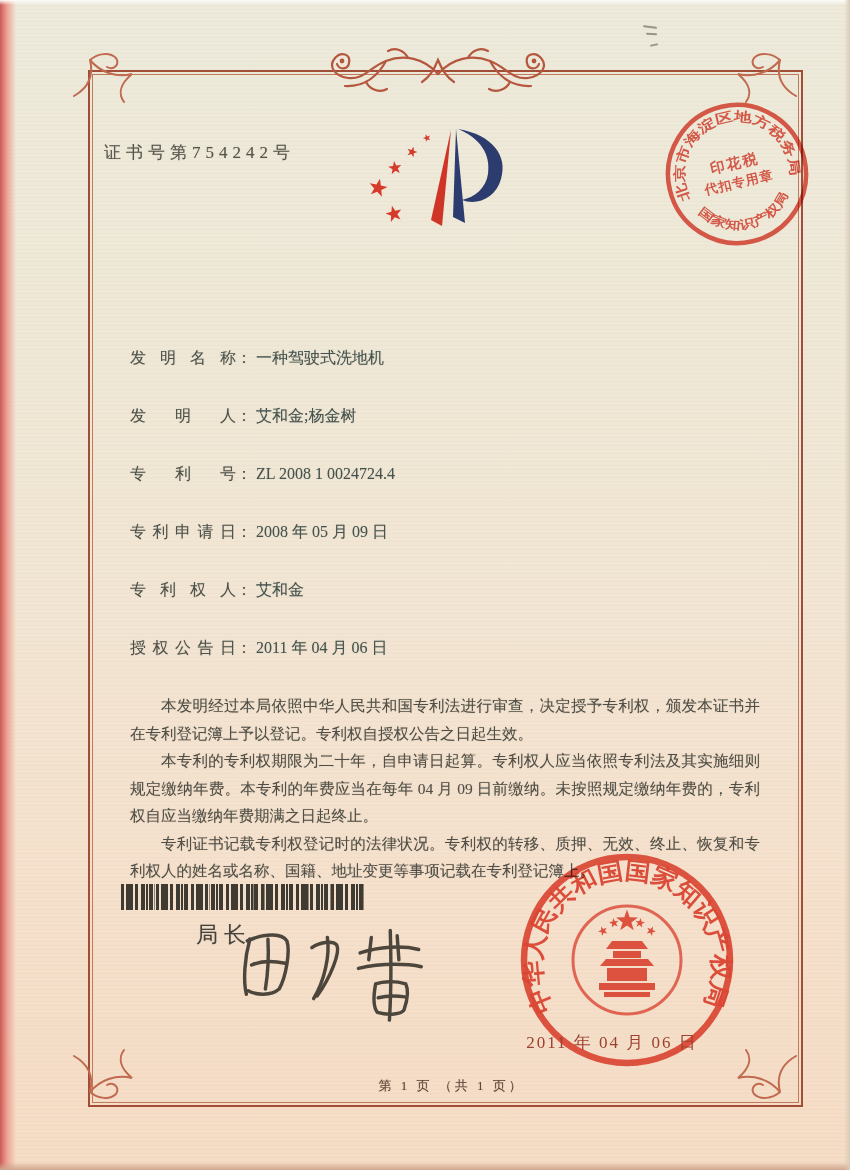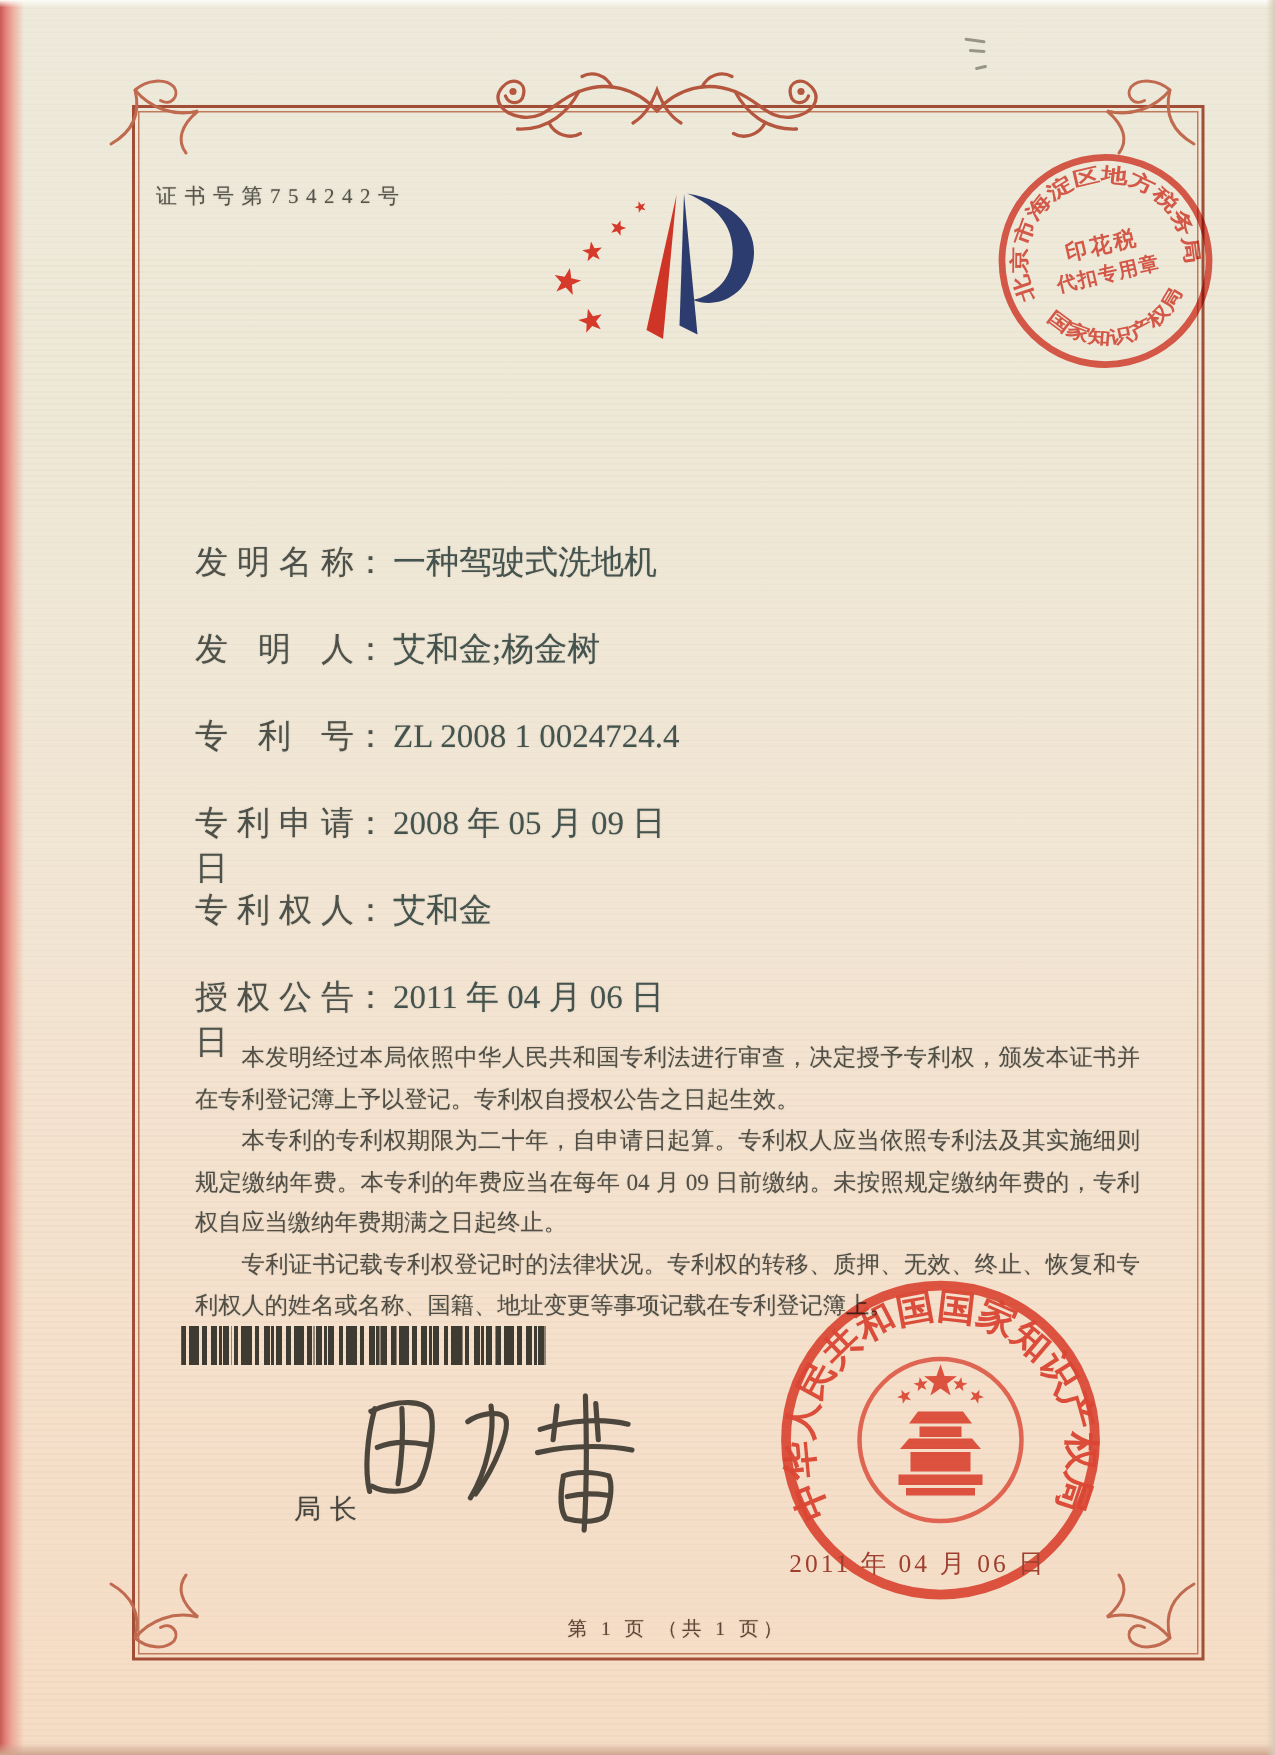"证书号第754242号" .cert-no { font-size: 14px -> 17px; top: 122px -> 141px }
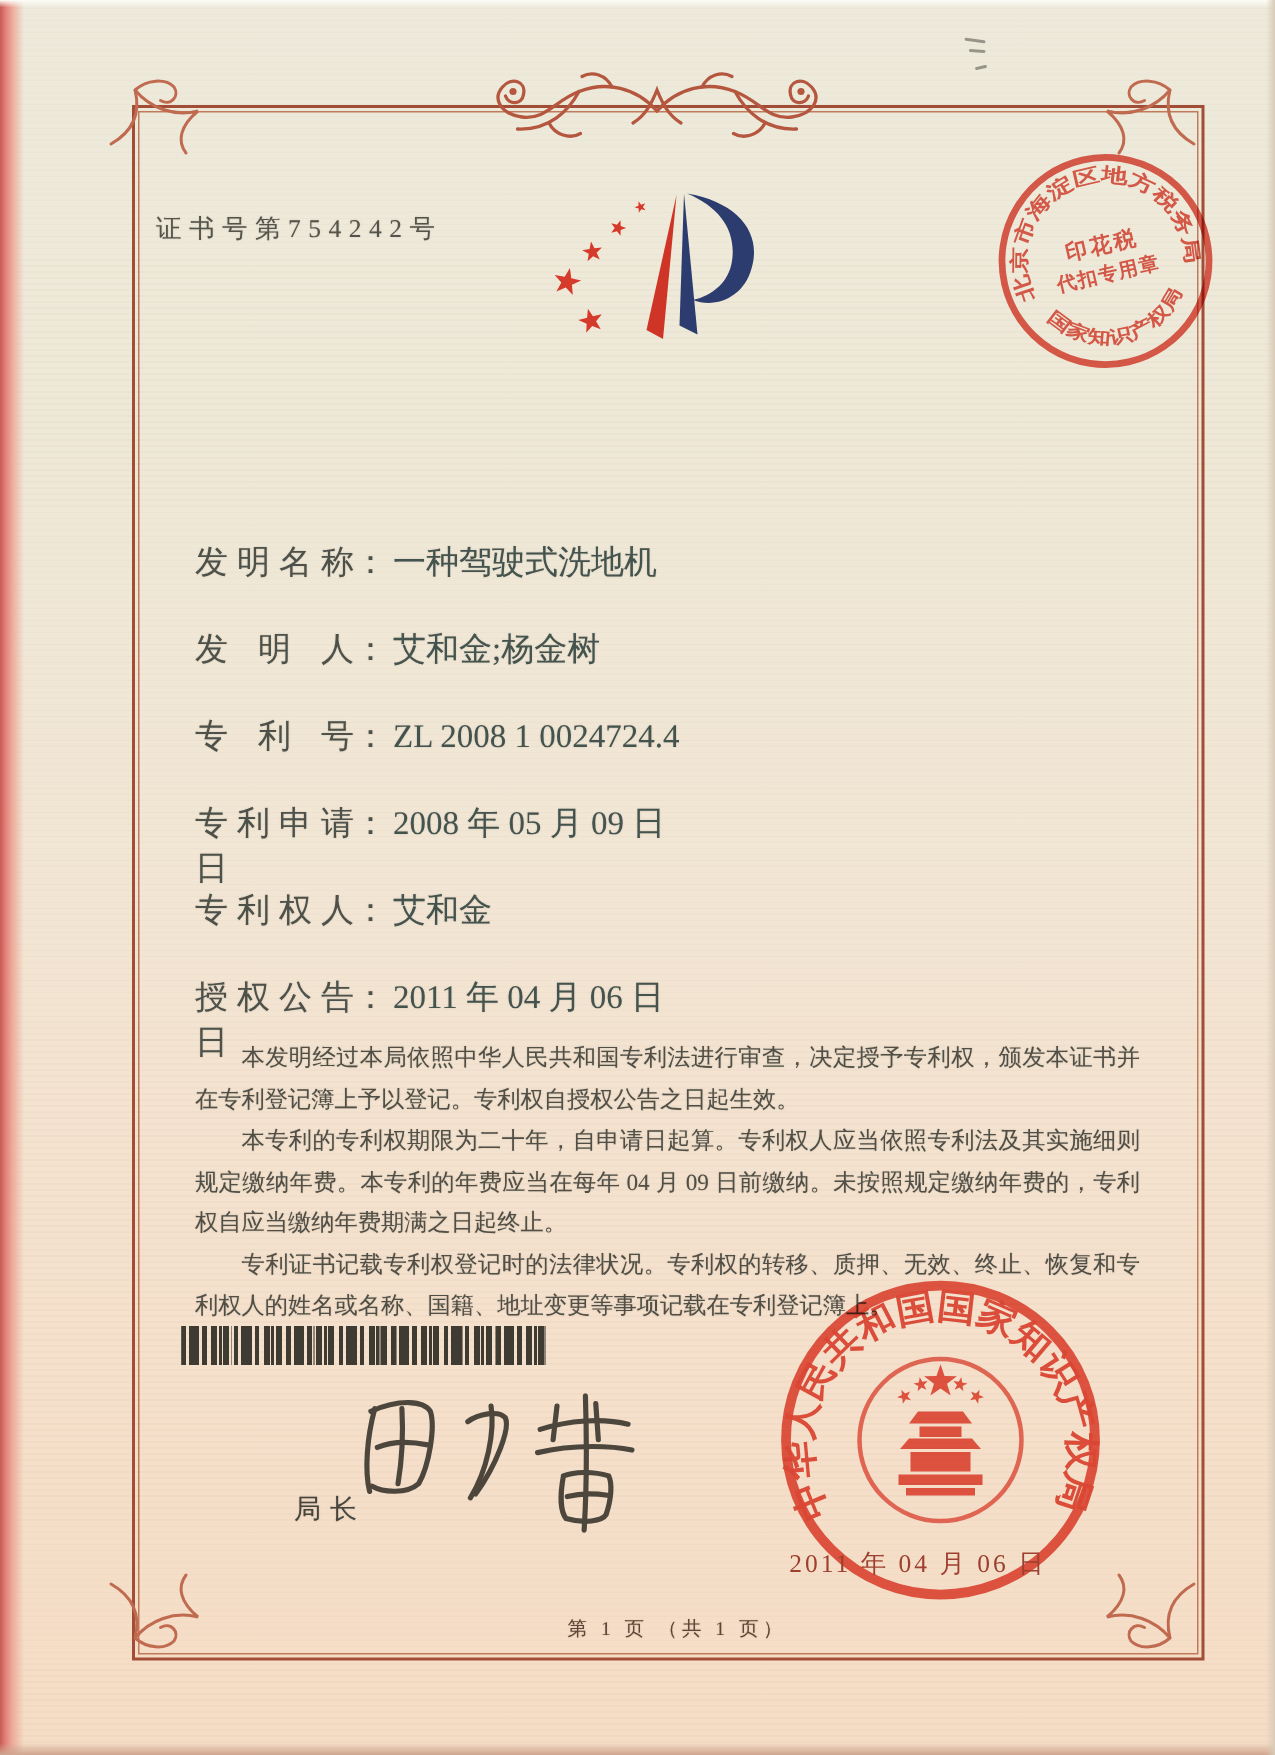"发明名称： 一种驾驶式洗地机" .fields { font-size: 22px -> 16px; top: 360px -> 348px }
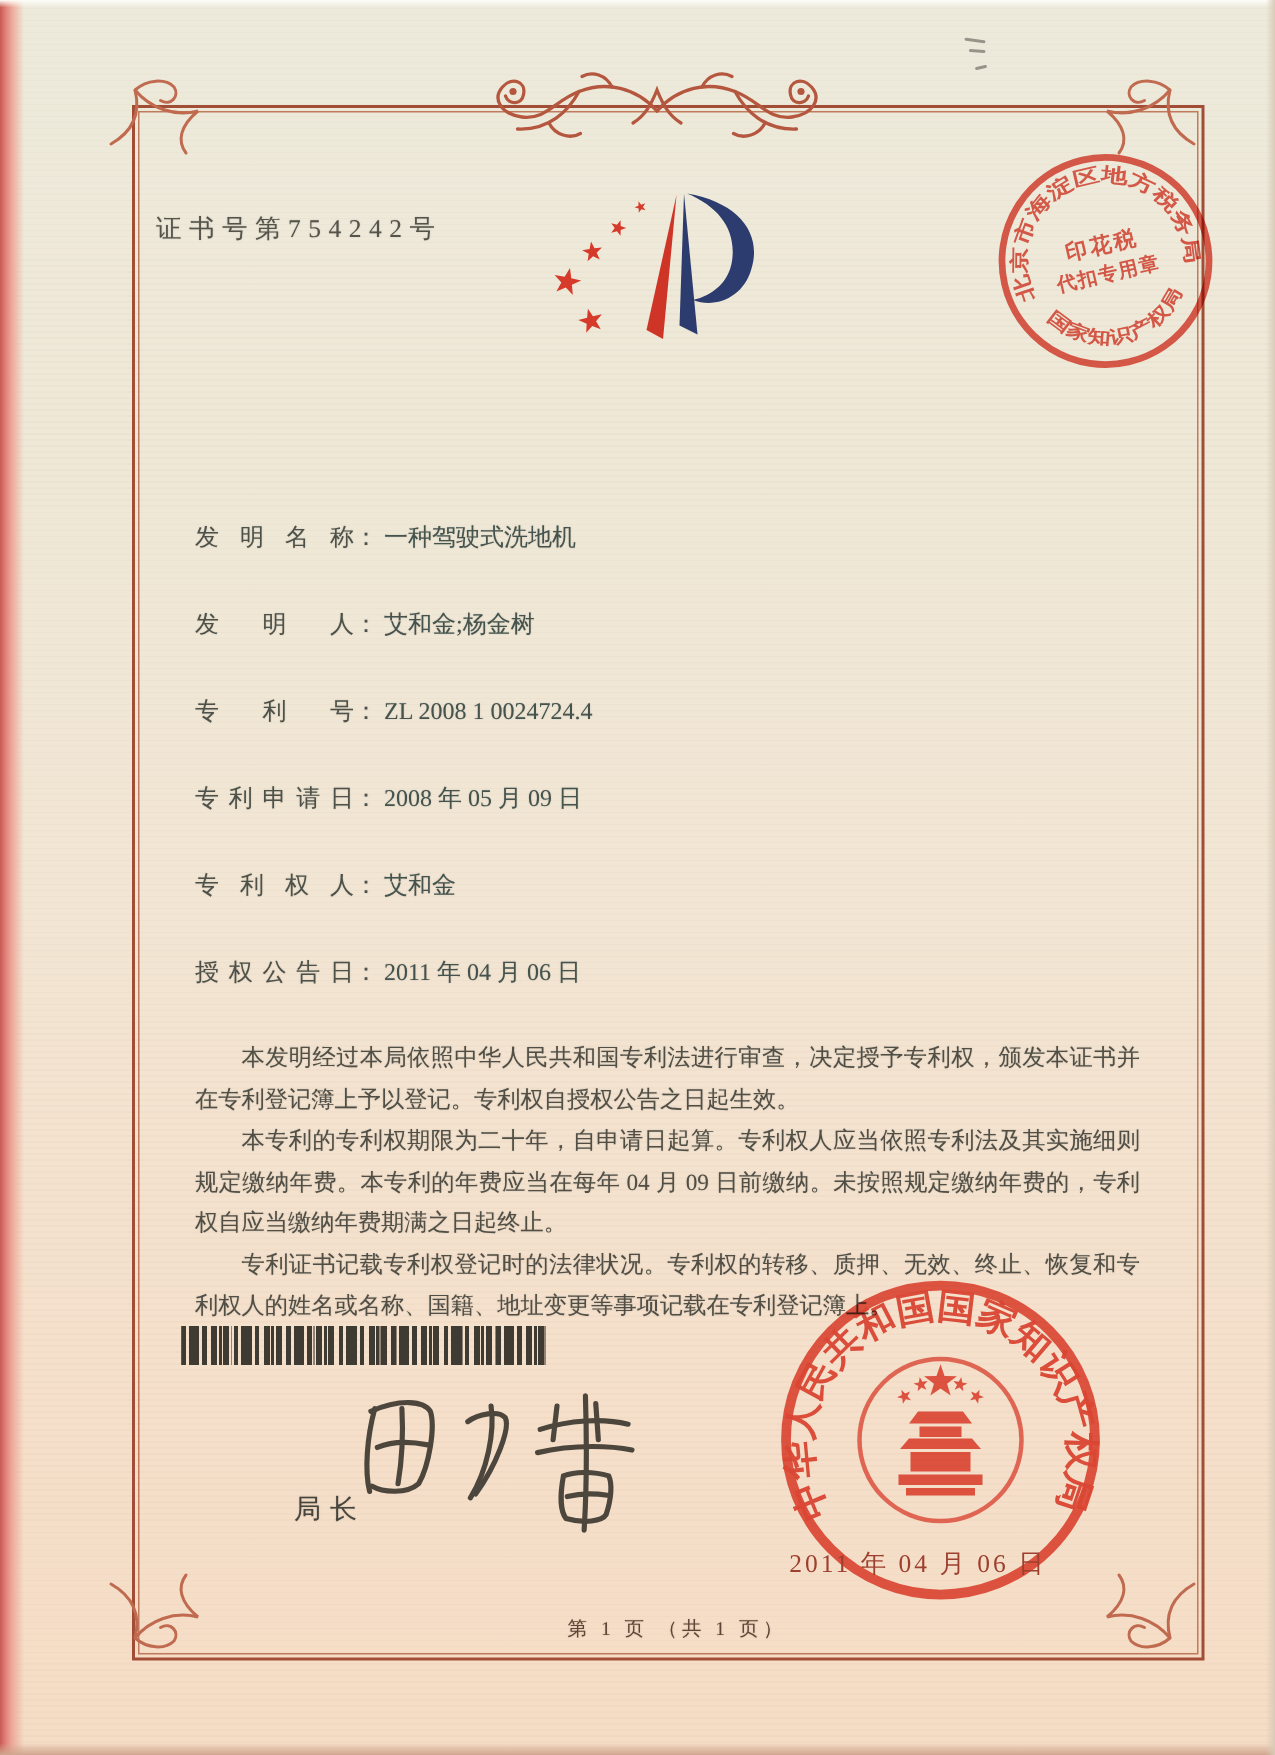"局长" .signer-title { font-size: 18px -> 22px; top: 994px -> 920px }
